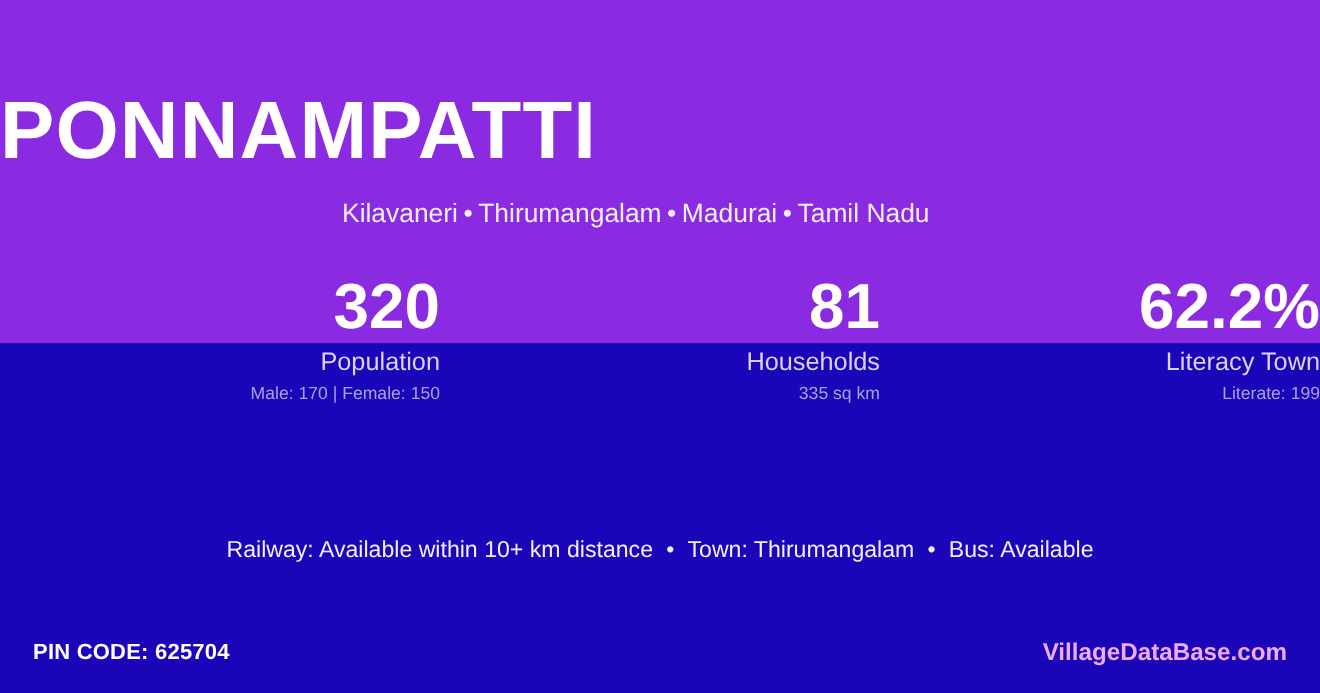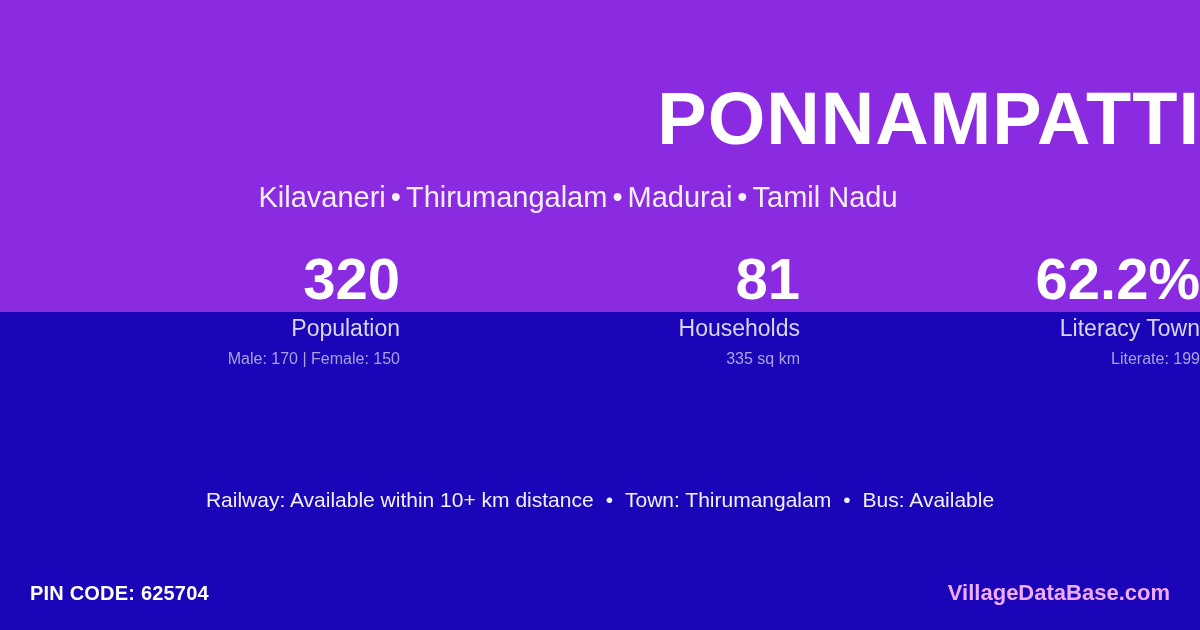"PONNAMPATTI" #village-title { text-align: right -> left }
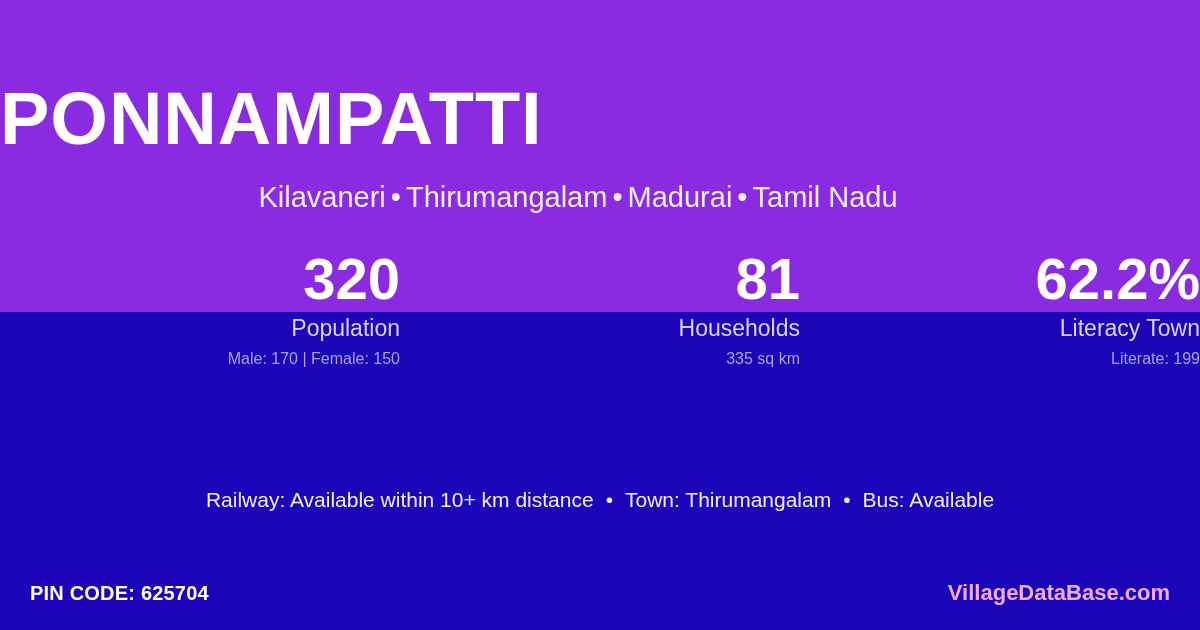"Kilavaneri • Thirumangalam • Madurai" #location-breadcrumb { font-size: 29px -> 24px }
